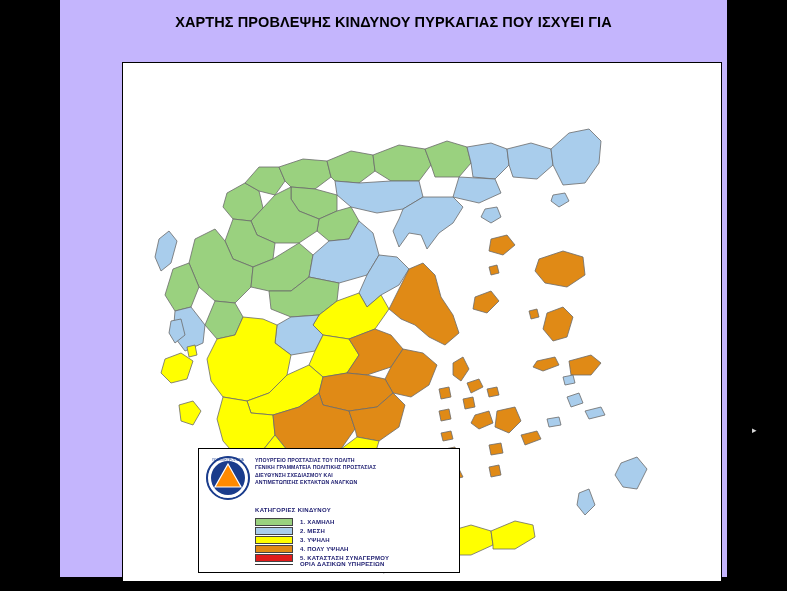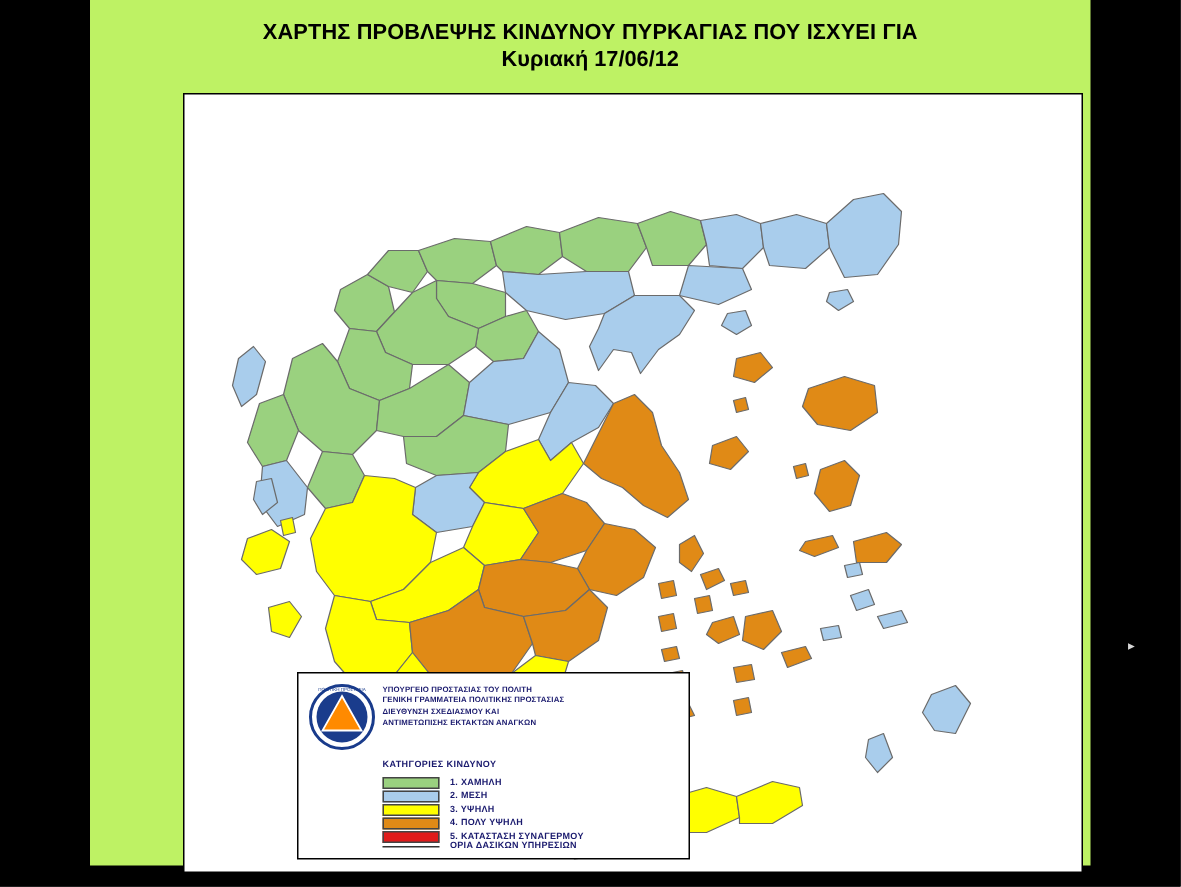"ΧΑΡΤΗΣ ΠΡΟΒΛΕΨΗΣ ΚΙΝΔΥΝΟΥ ΠΥΡΚΑΓΙΑΣ ΠΟΥ" #sheet { background: #bef264 -> #c4b5fd }
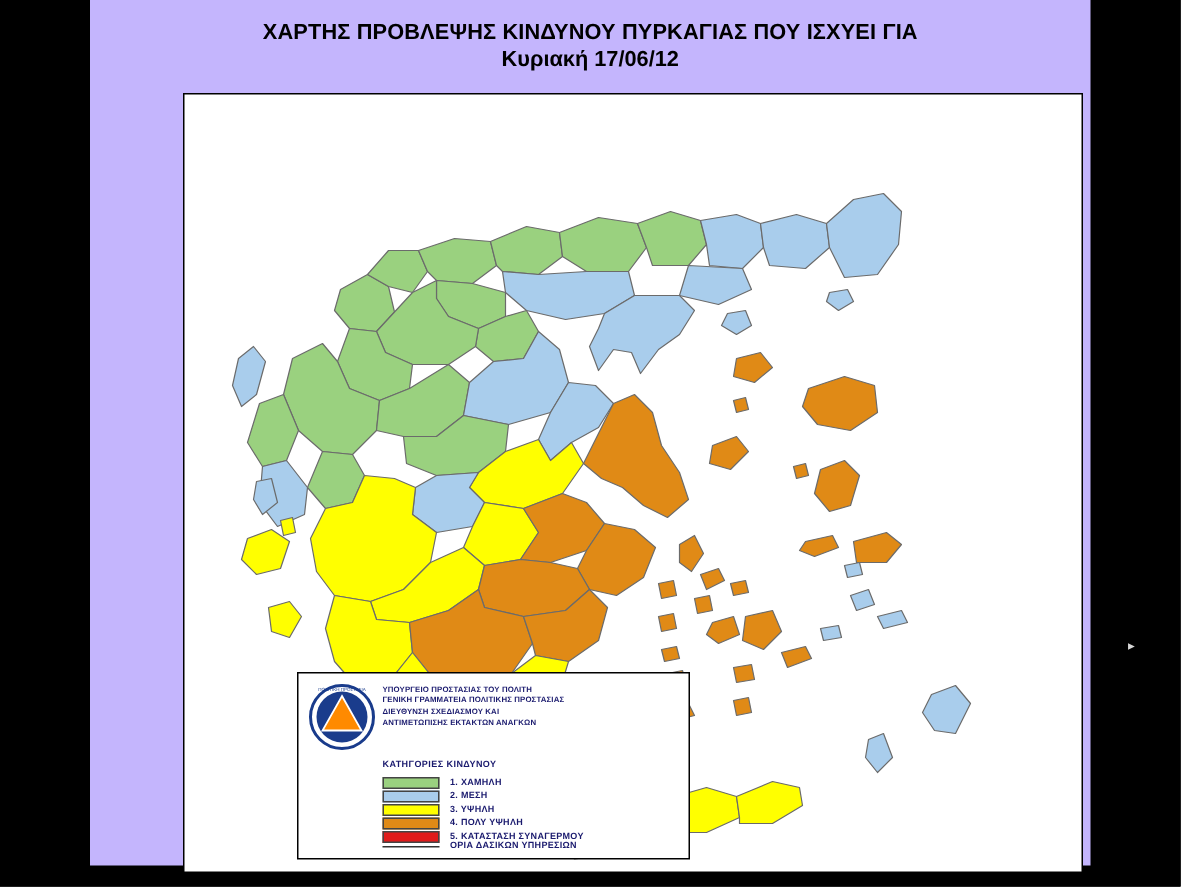"Κυριακή 17/06/12" div { html: <div>Κυριακή 17/06/12</div> -> none }
